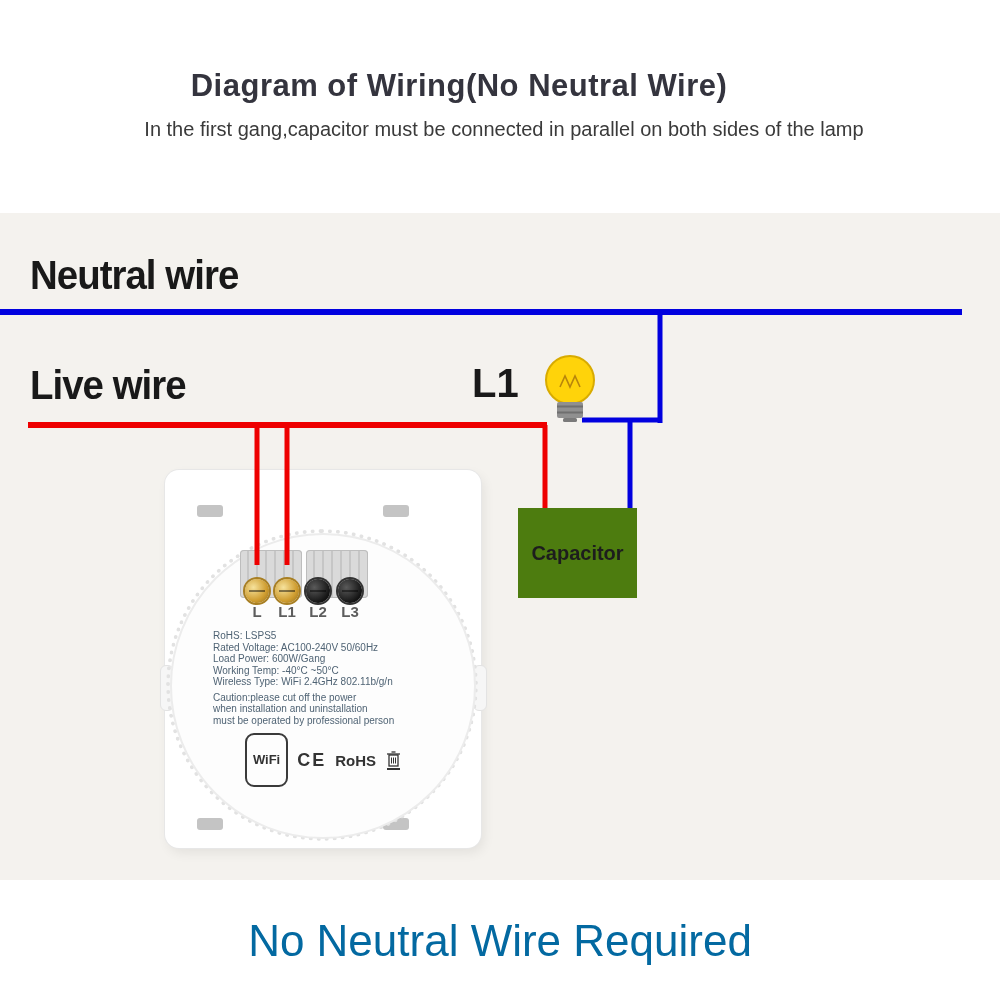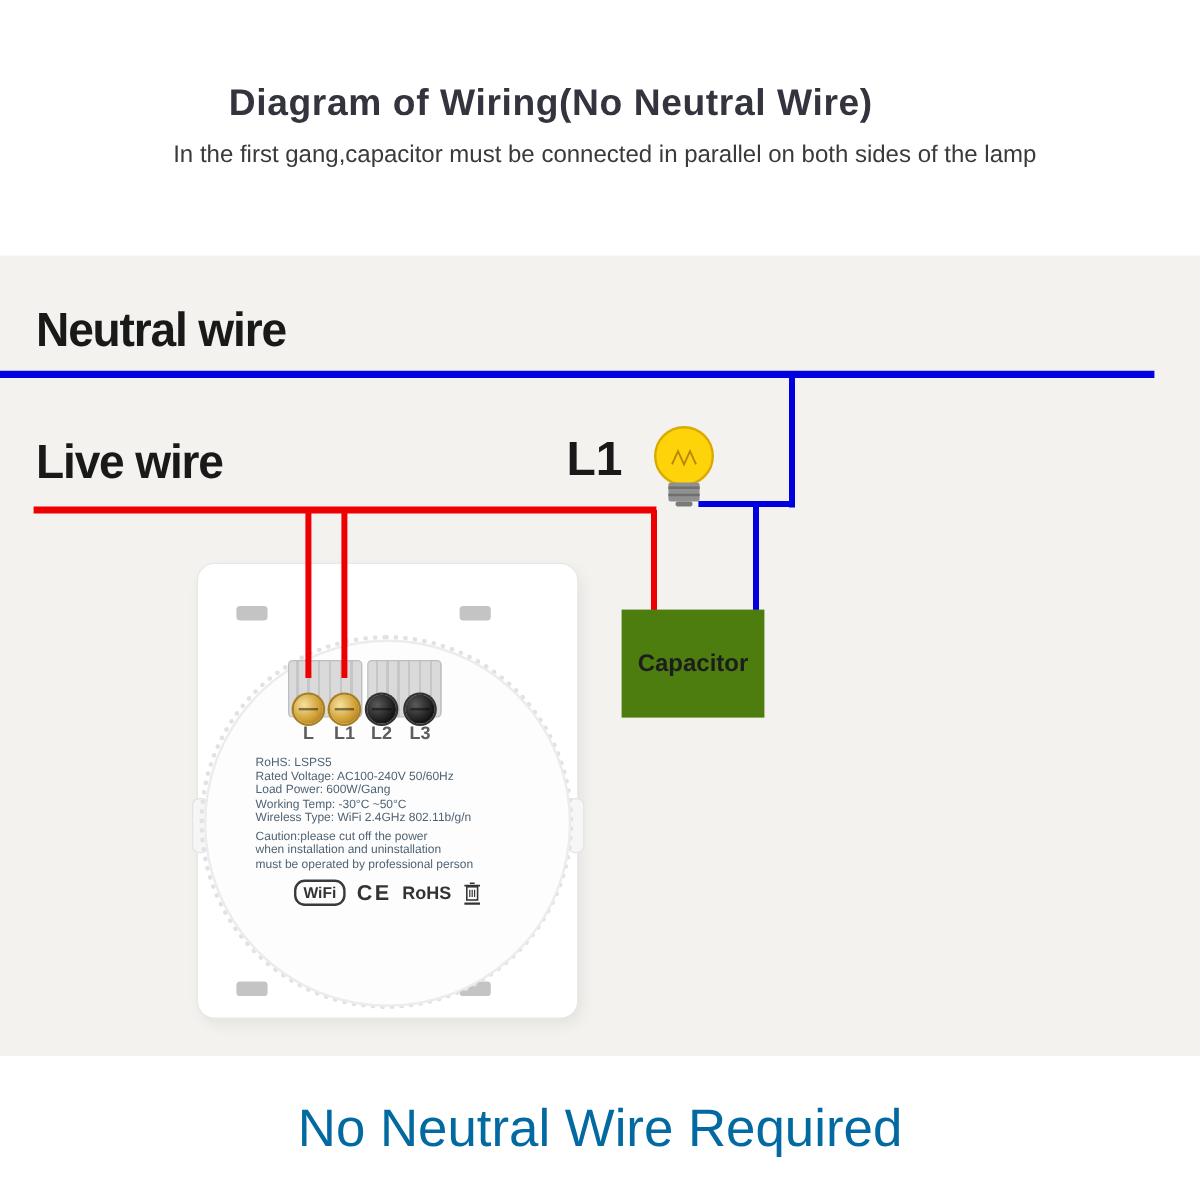"Working Temp: -30°C ~50°C" div { text: -30 -> -40 }
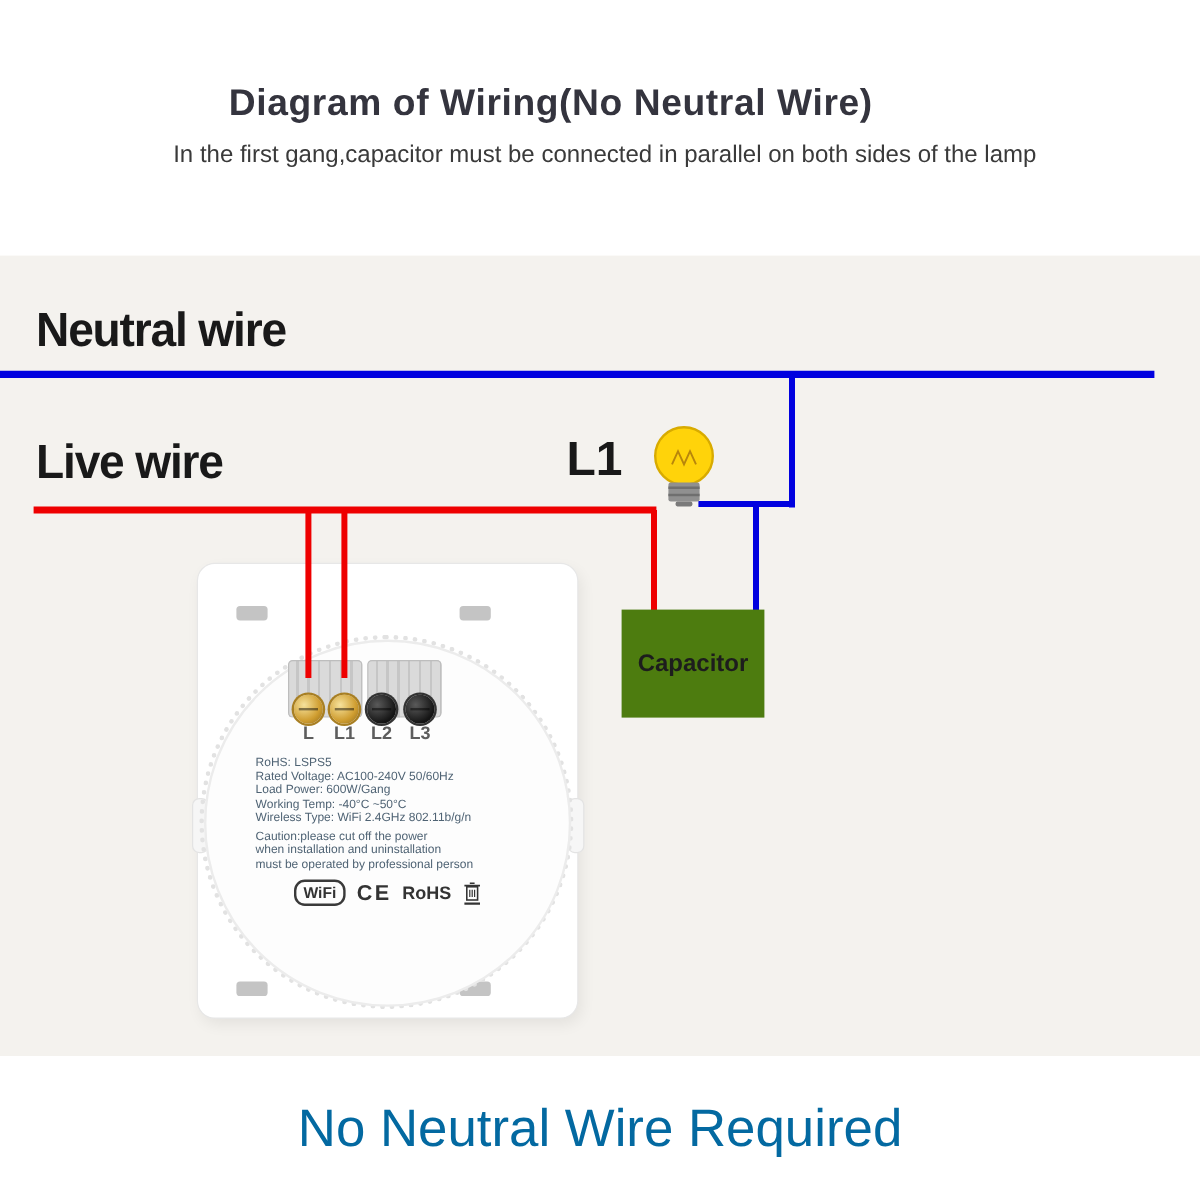"WiFi" .wifi-badge { padding: 0 6px -> 16px 6px }
